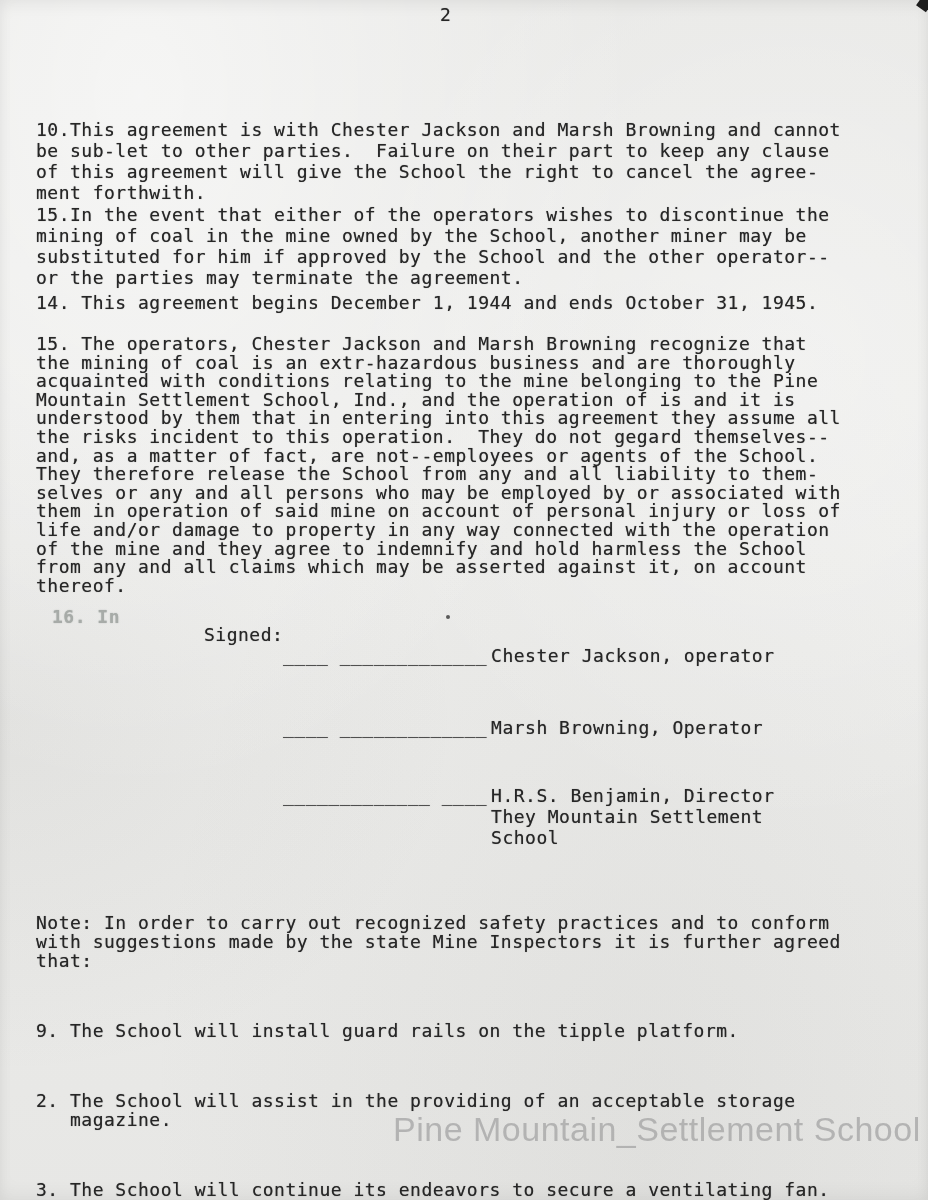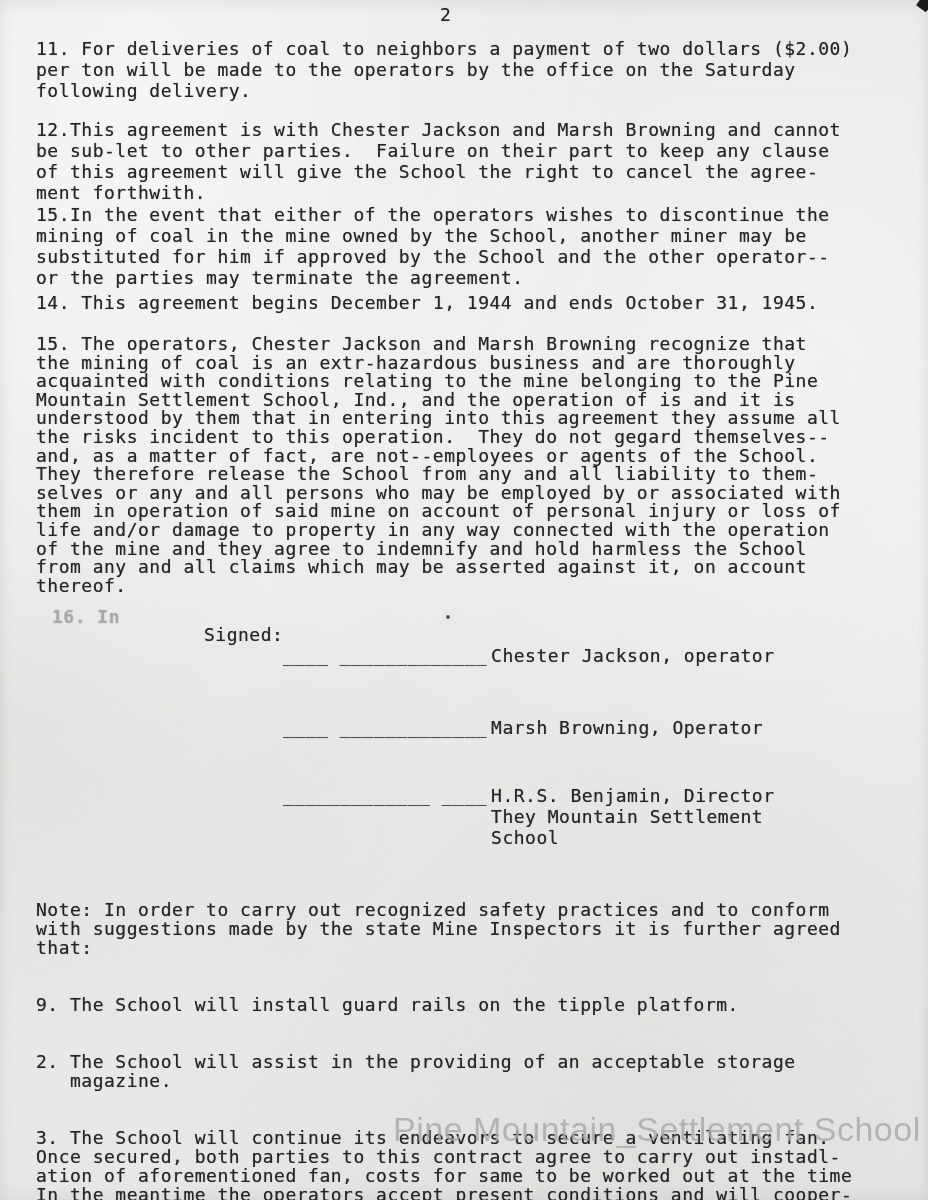"11. For deliveries of coal" div.typed { html: <div>11. For deliveries of coal to neighbors a payment of two dollars ($2.00) per ton will be made to the operators by the office on the Saturday following delivery.</div> -> none }
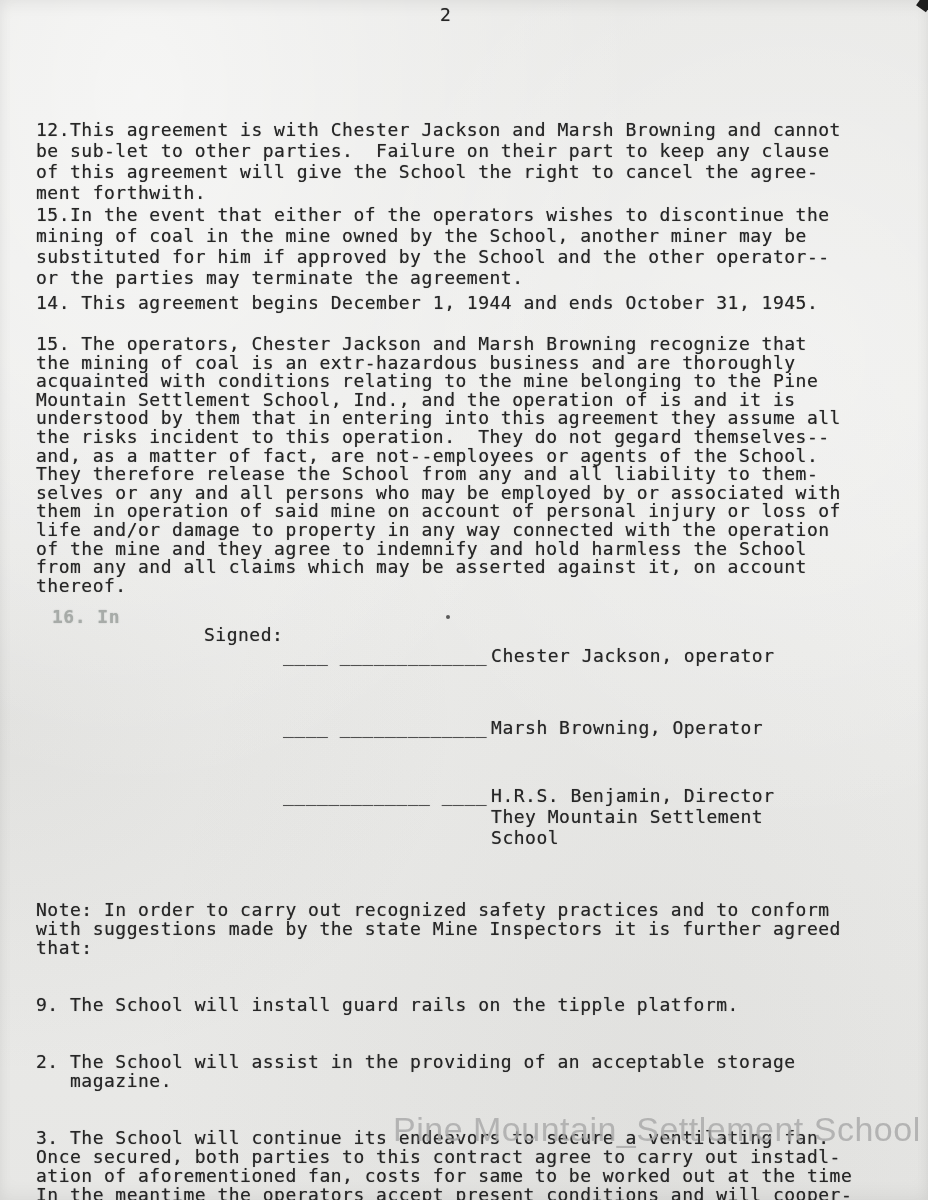"12.This agreement is with Chester" div.typed { text: 12.This -> 10.This }
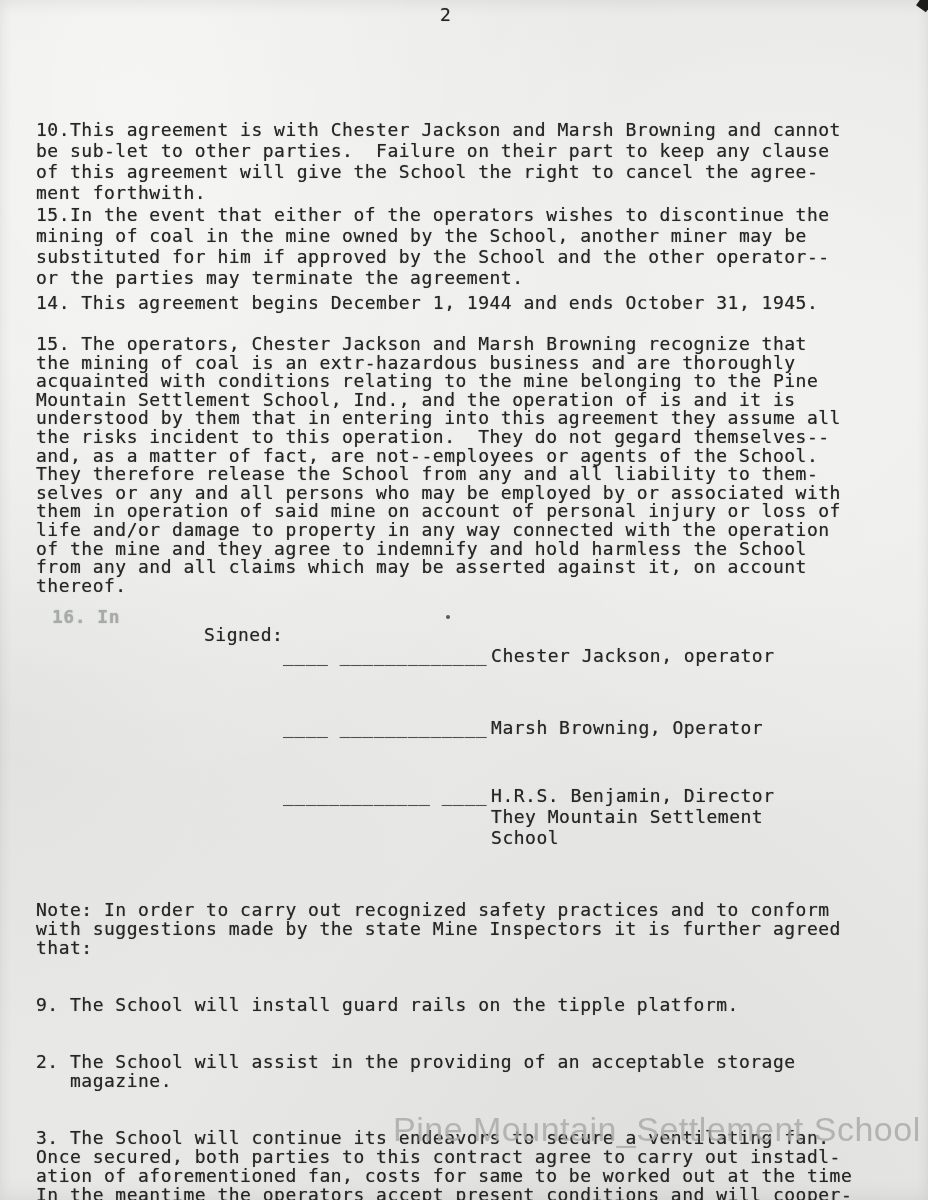"Note: In order to carry" .note div { margin-top: none -> 13px }
